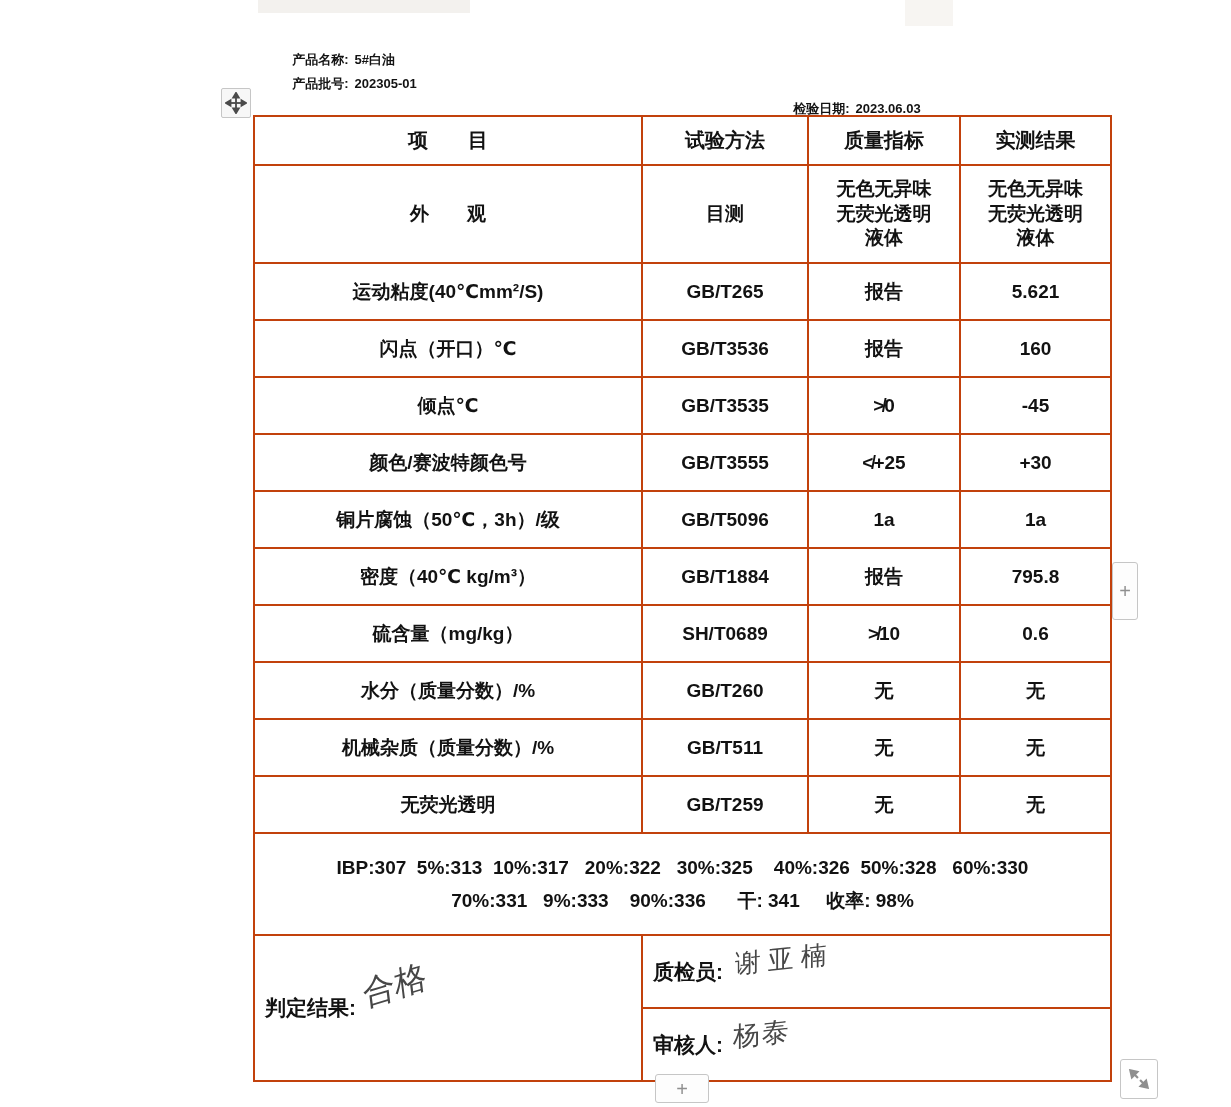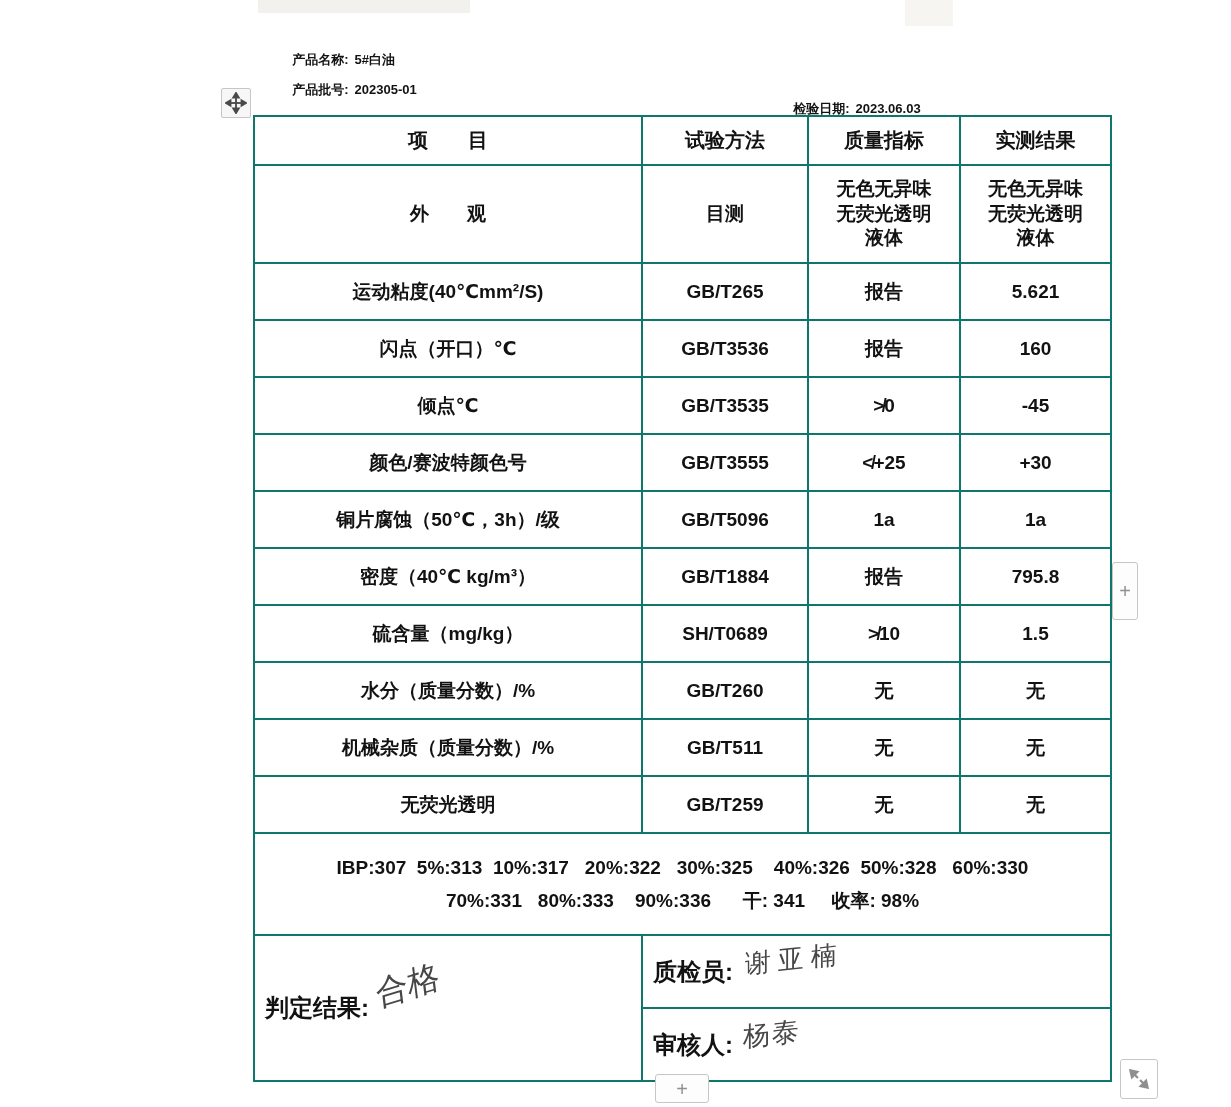"产品批号: 202305-01" div.hdr-line { top: 66px -> 60px }
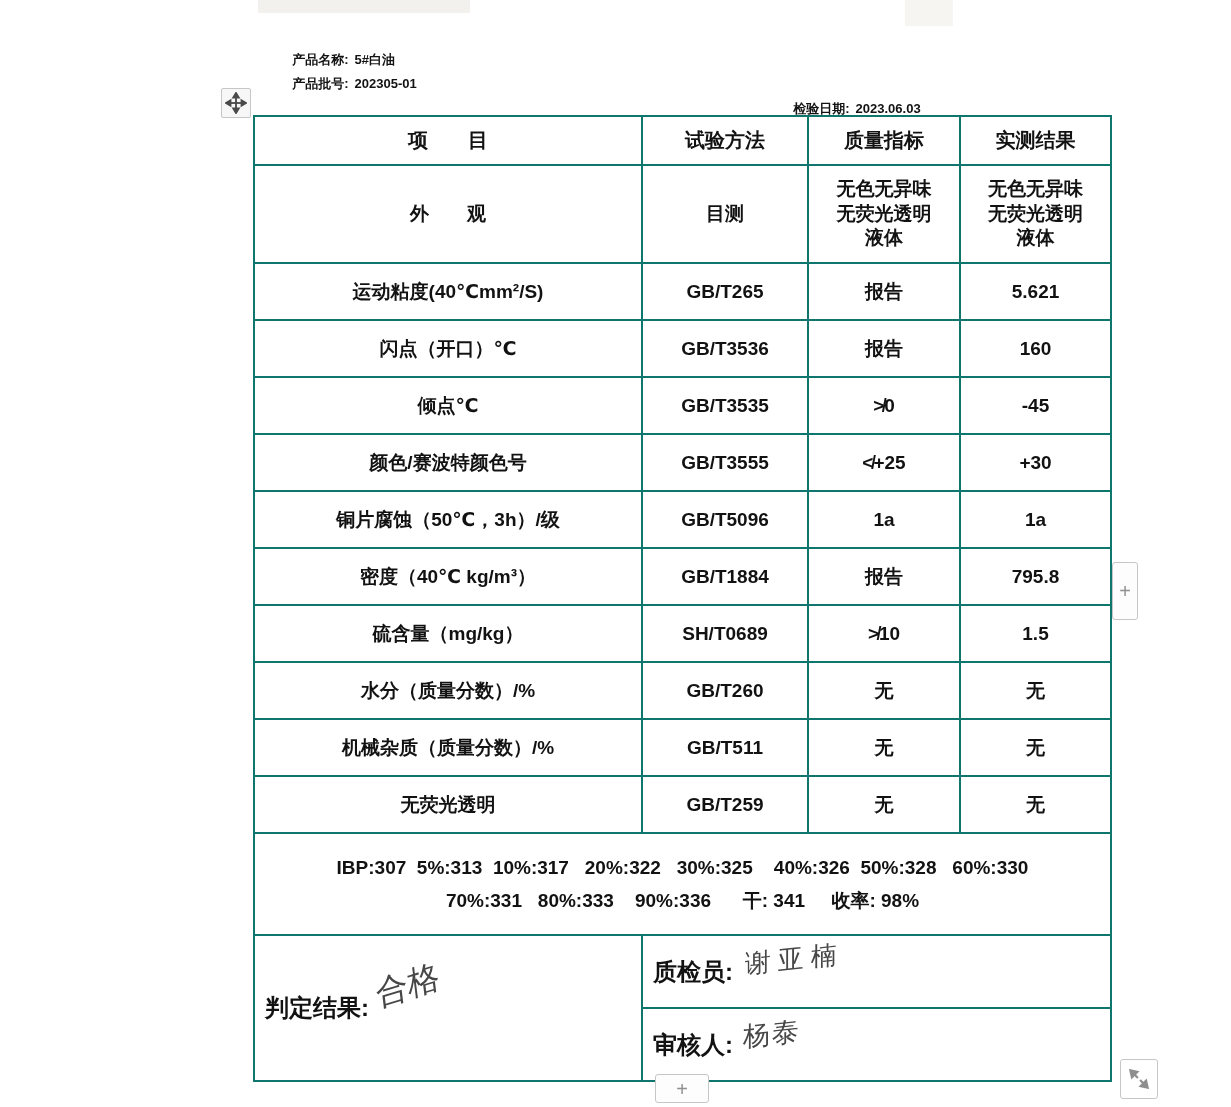"项 目" table.report td { border: 2px solid #0f766e -> 2px solid #c2410c }
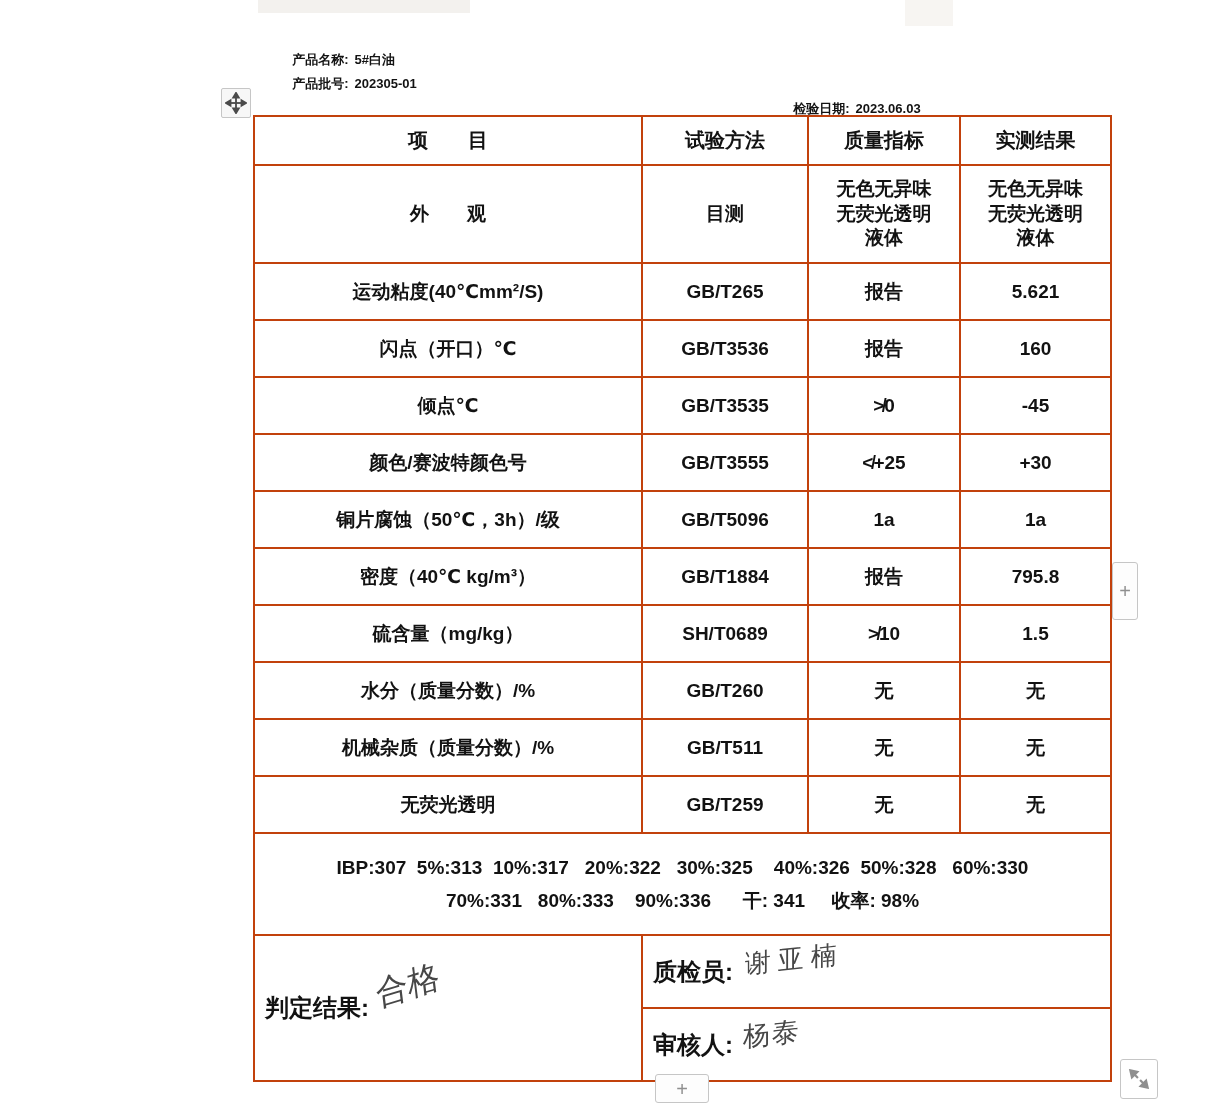"1.5" td { text: 1.5 -> 0.6 }
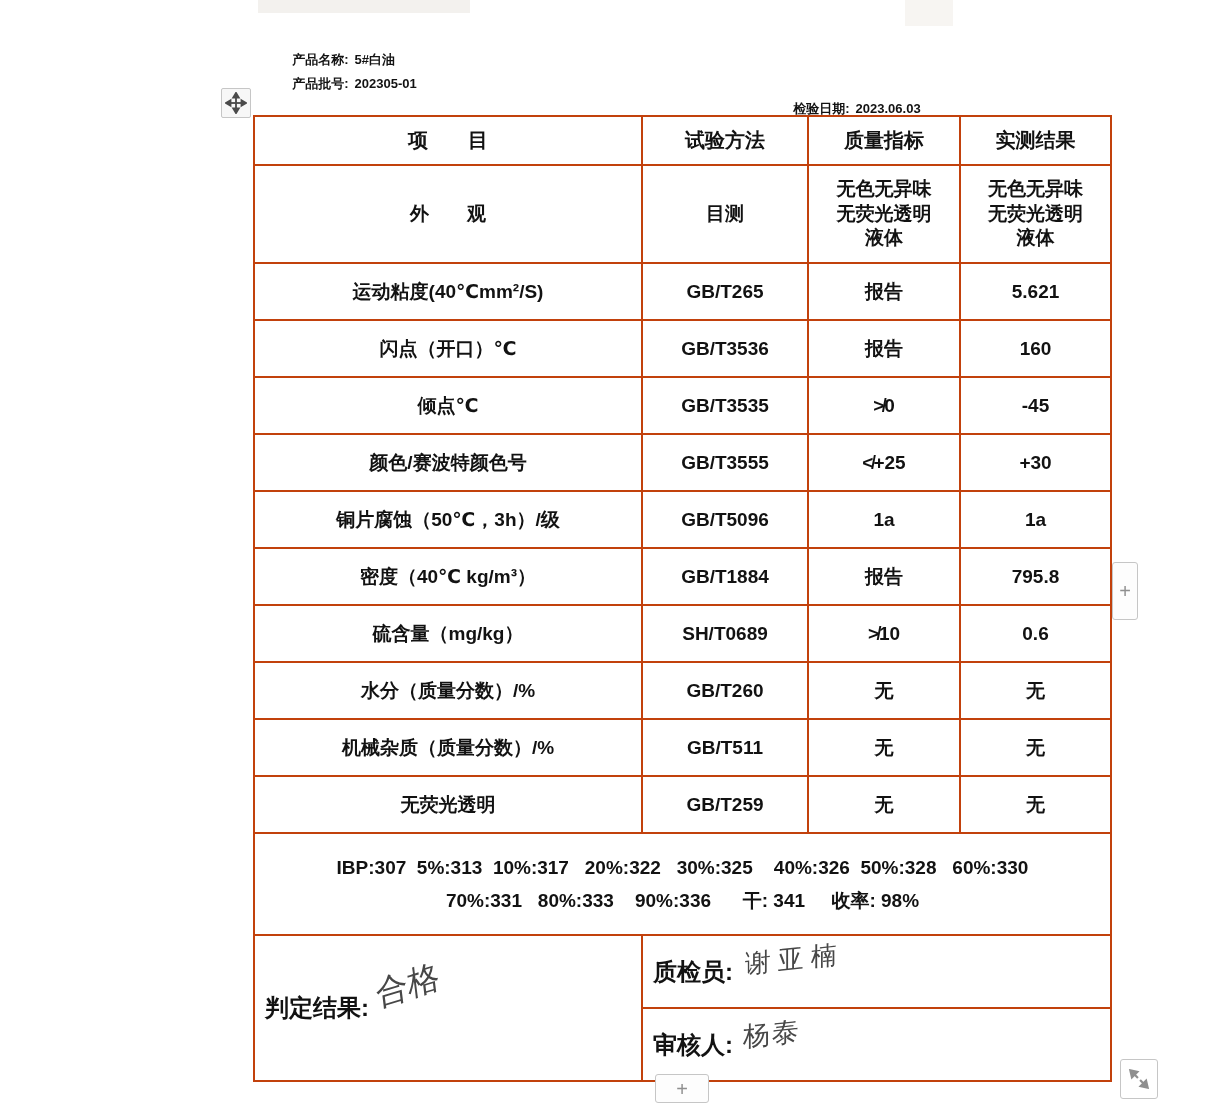"70%:331 80%:333 90%:336 干: 341" div { text: 80%:333 -> 9%:333 }
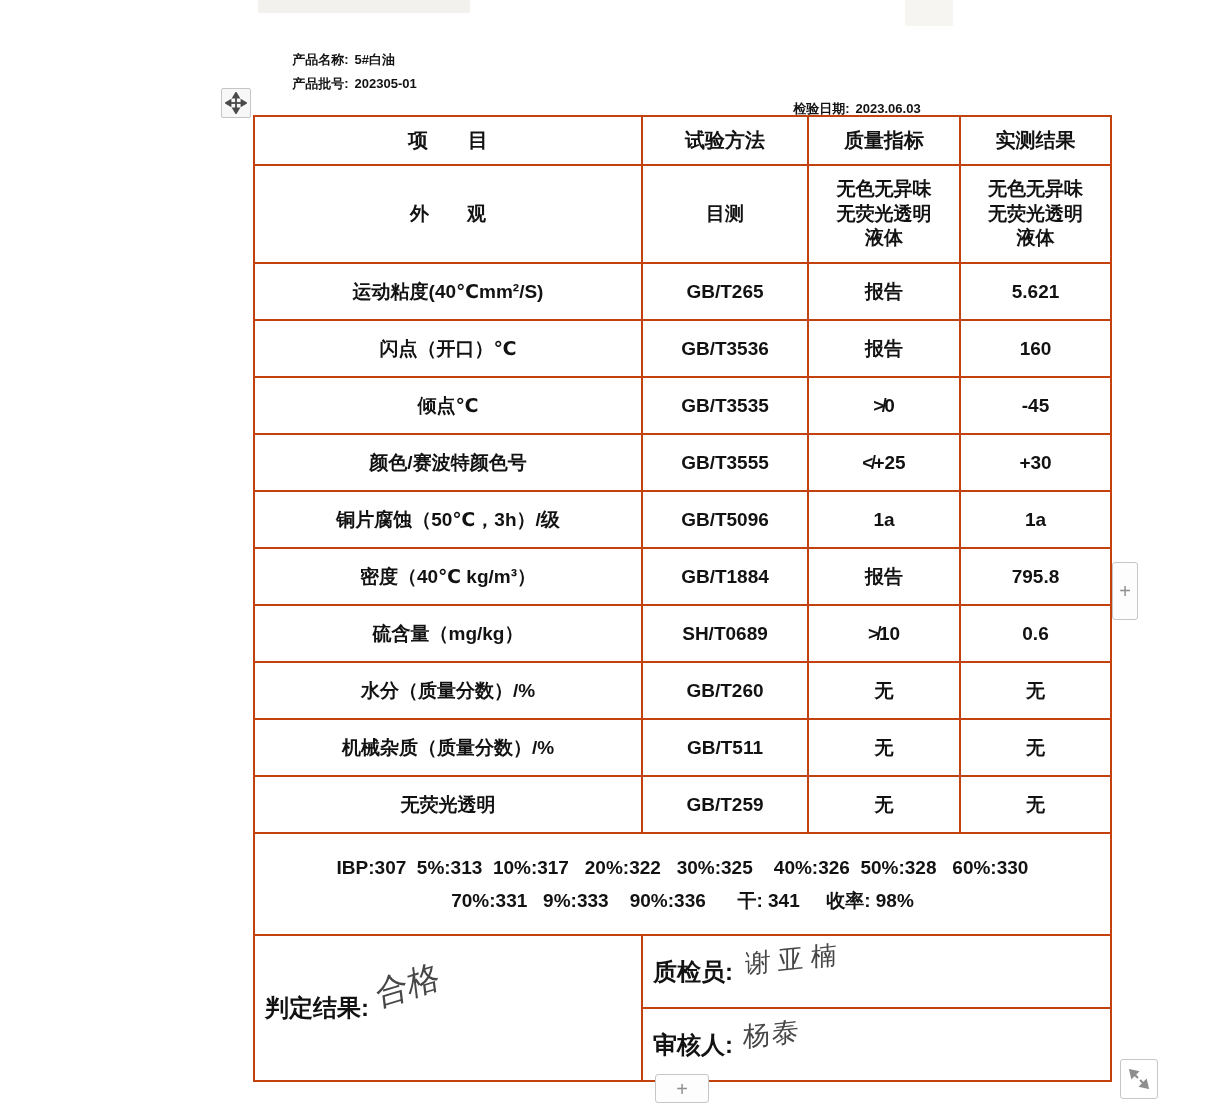"质检员:" .foot-label { font-size: 24px -> 21px }
